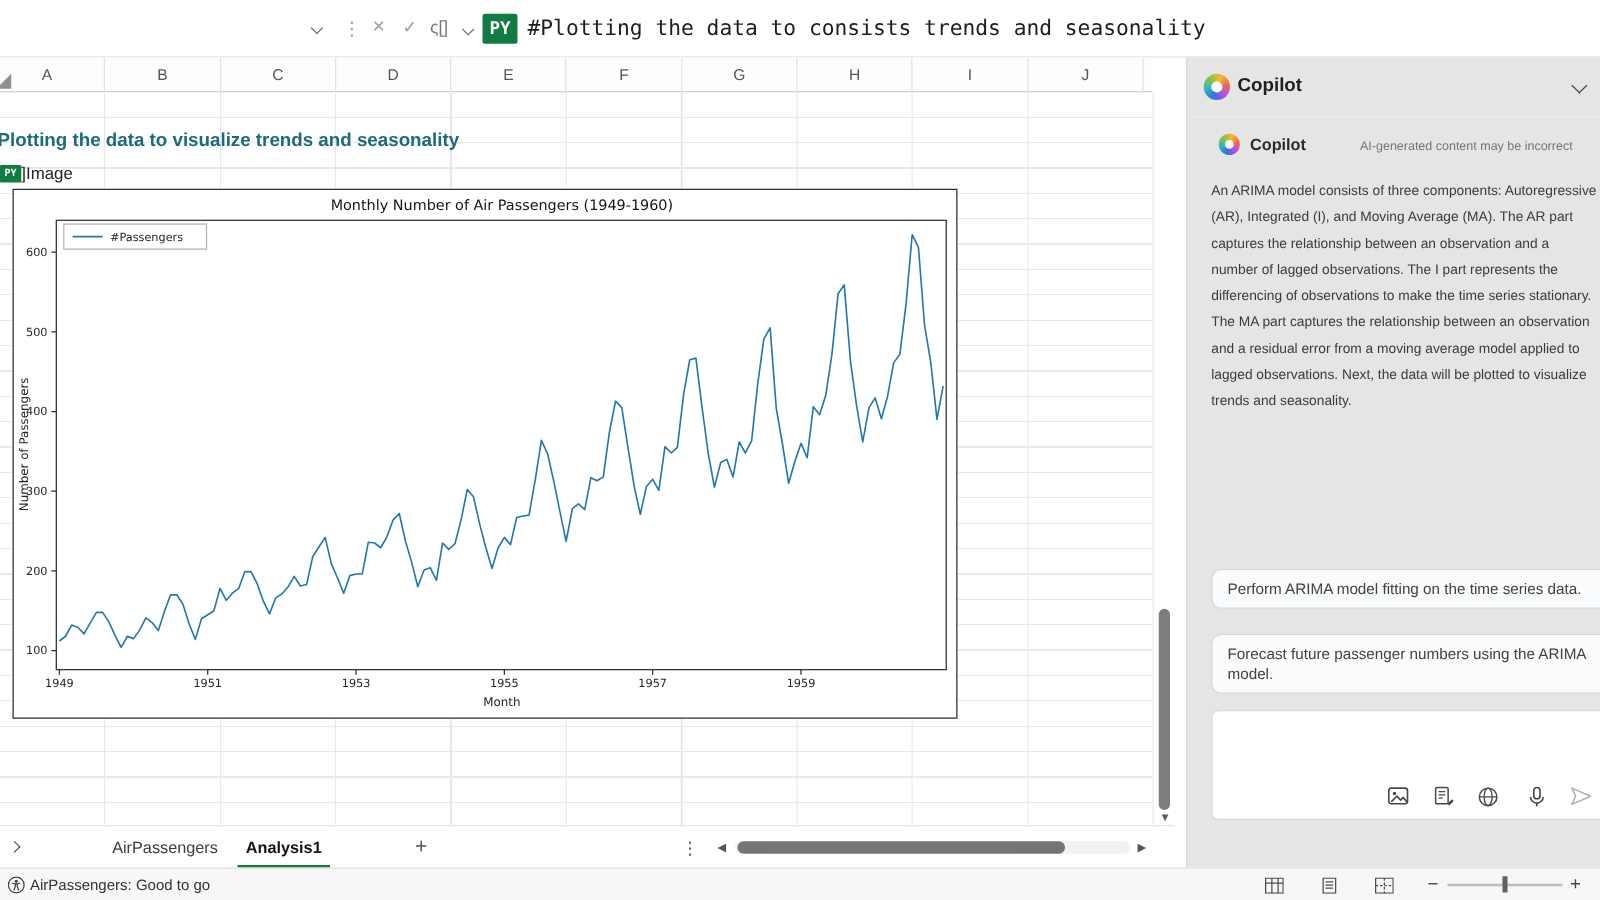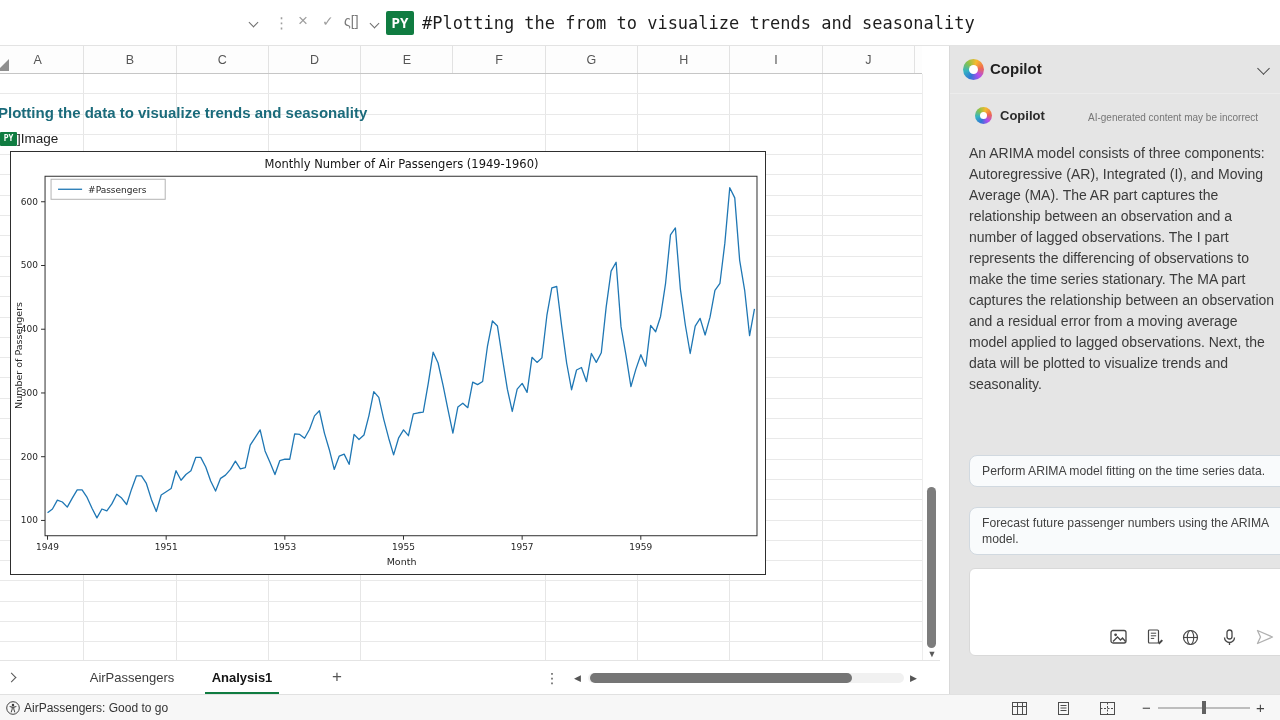"#Plotting the from to visualize" div { text: from to visualize -> data to consists }
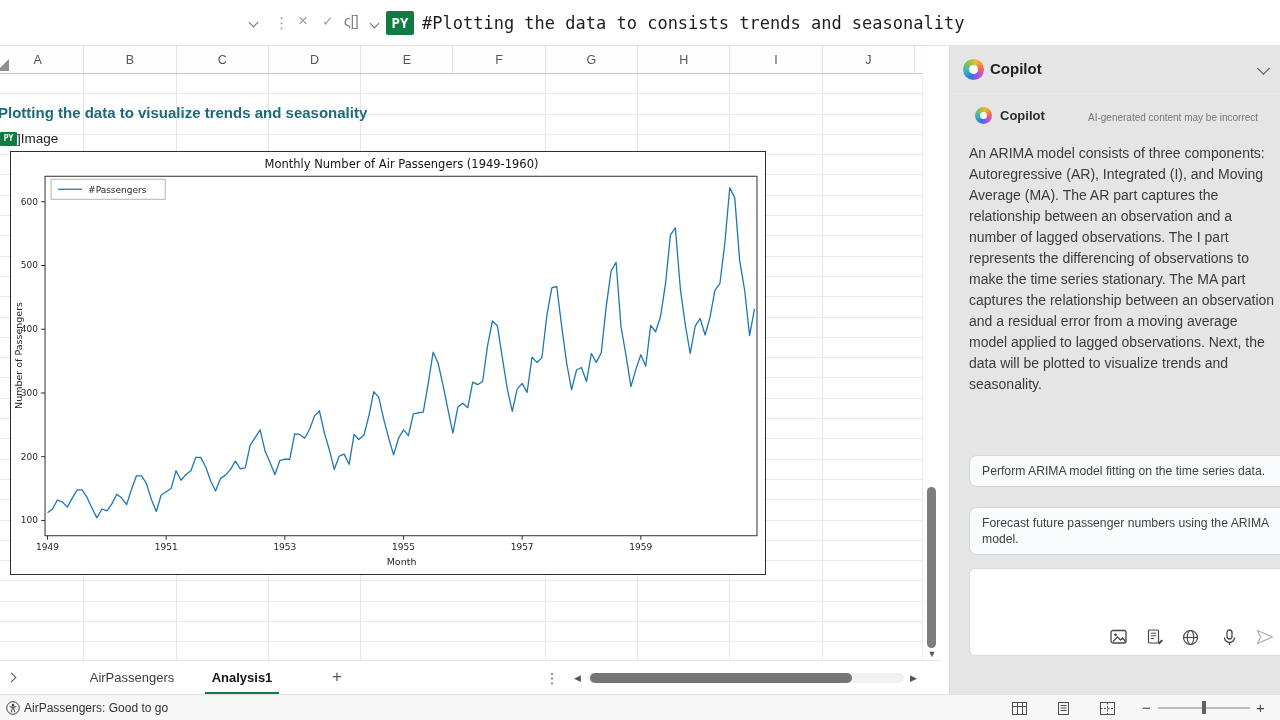"An ARIMA model consists of" #cp-message { font-size: 14px -> 11px }
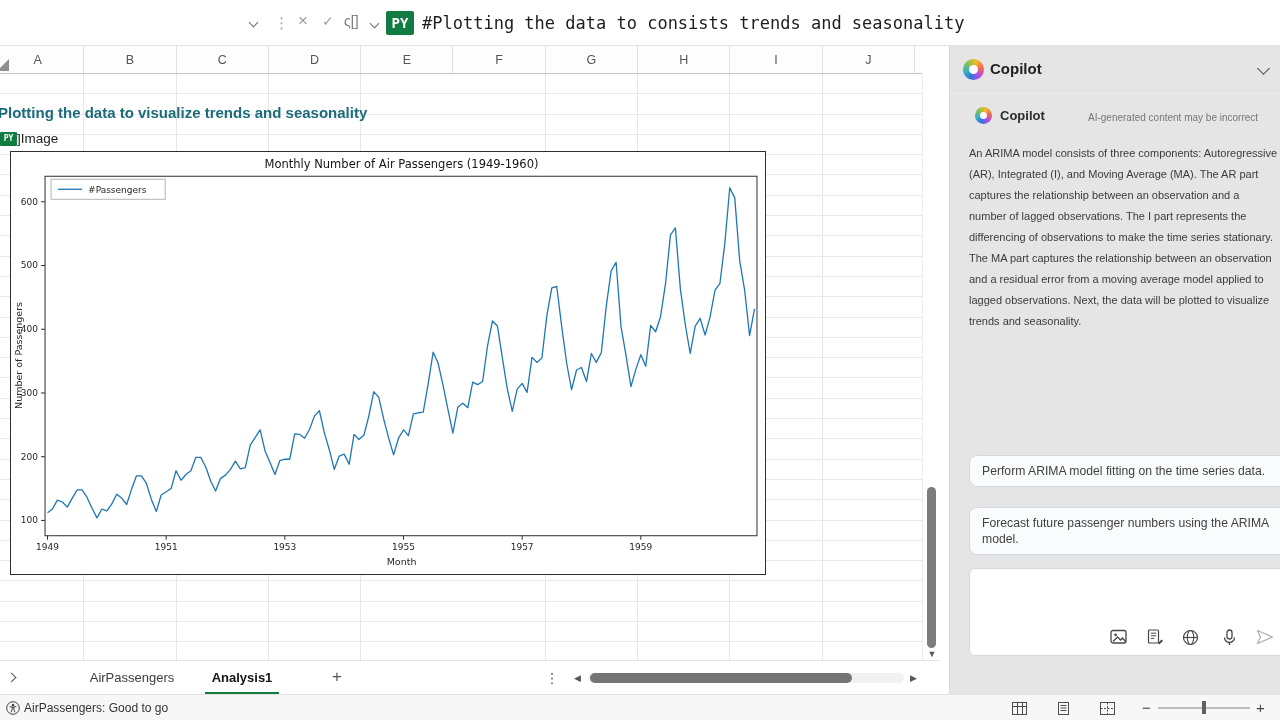"Analysis1" div.tab { left: 205px -> 190px }
